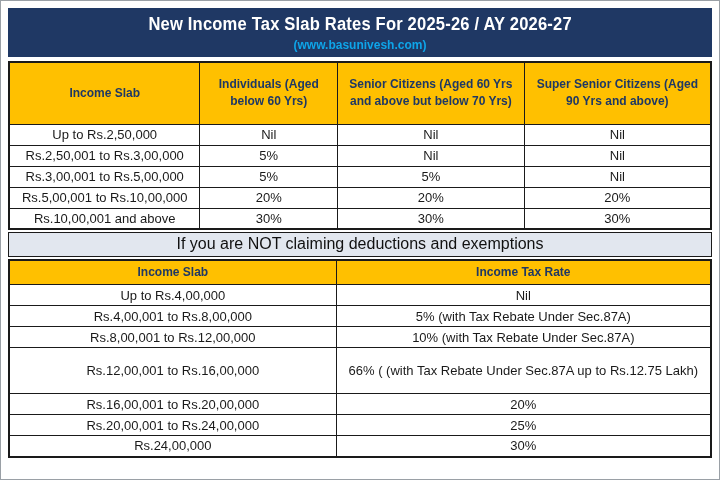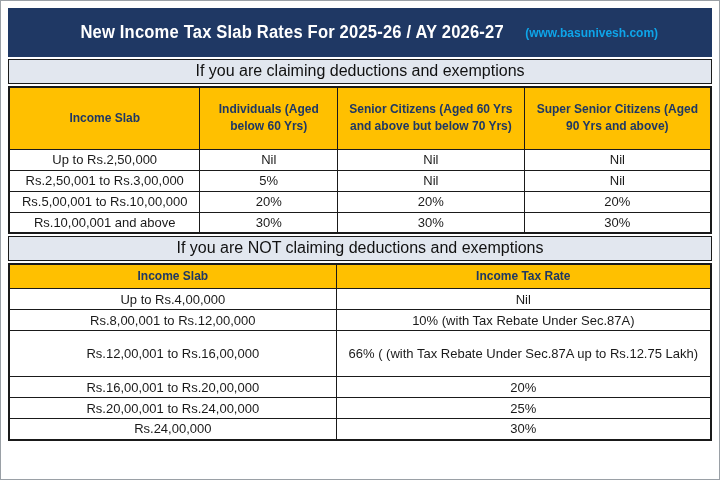"New Income Tax Slab Rates" .title-block { flex-direction: row -> column }
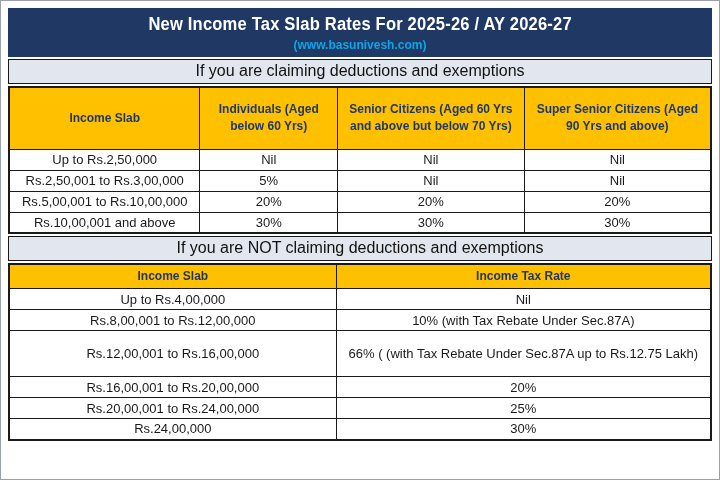"If you are claiming deductions" div.section-bar { html: <div>If you are claiming deductions and exemptions</div> -> none }
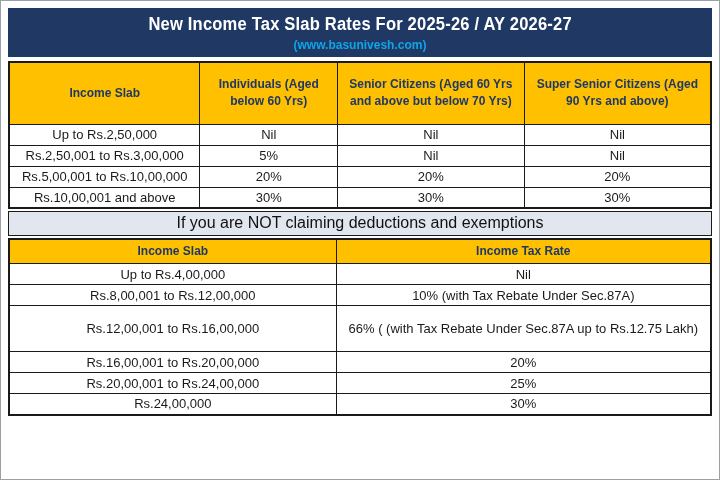"Rs.3,00,001 to Rs.5,00,000" tr { html: none -> <tr> <td>Rs.3,00,001 to Rs.5,00,000</td> <td>5%</td> <td>5%</td> <td>Nil</td> </tr> }
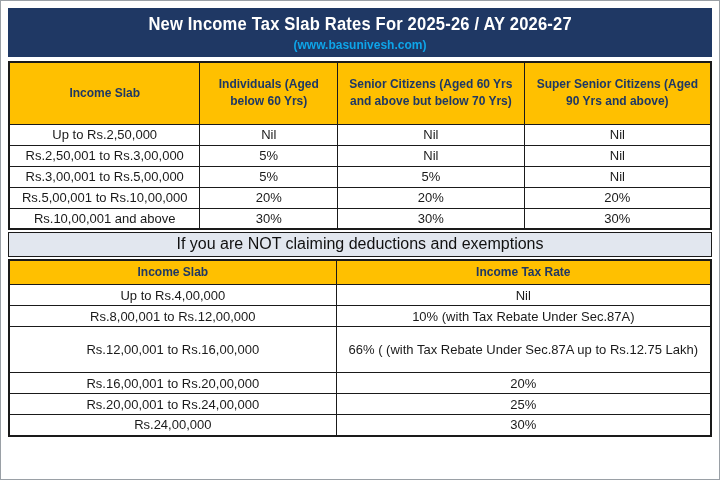"Rs.4,00,001 to Rs.8,00,000" tr { html: none -> <tr> <td>Rs.4,00,001 to Rs.8,00,000</td> <td>5% (with Tax Rebate Under Sec.87A)</td> </tr> }
